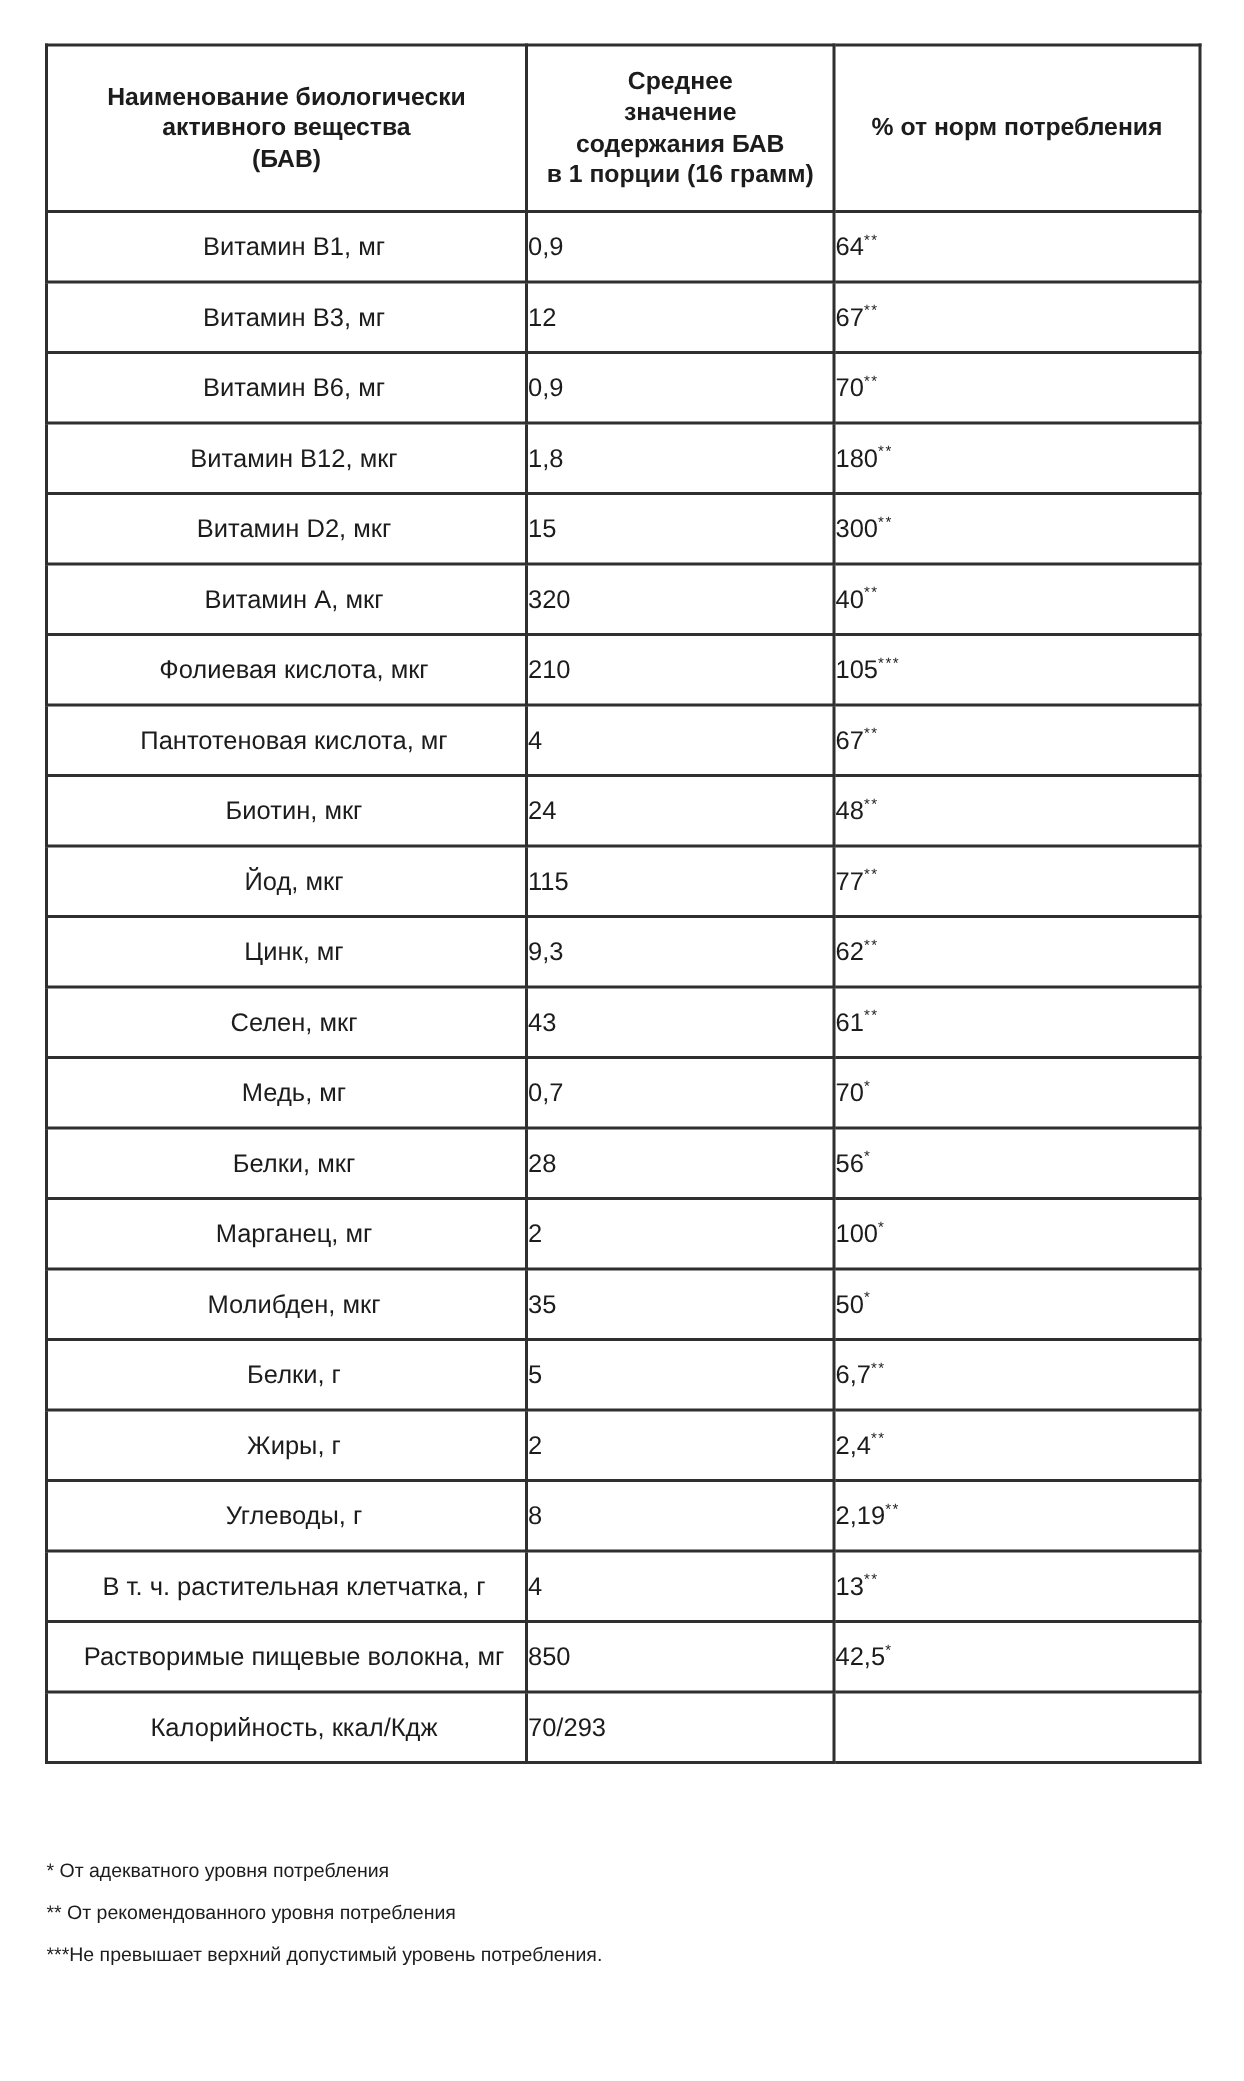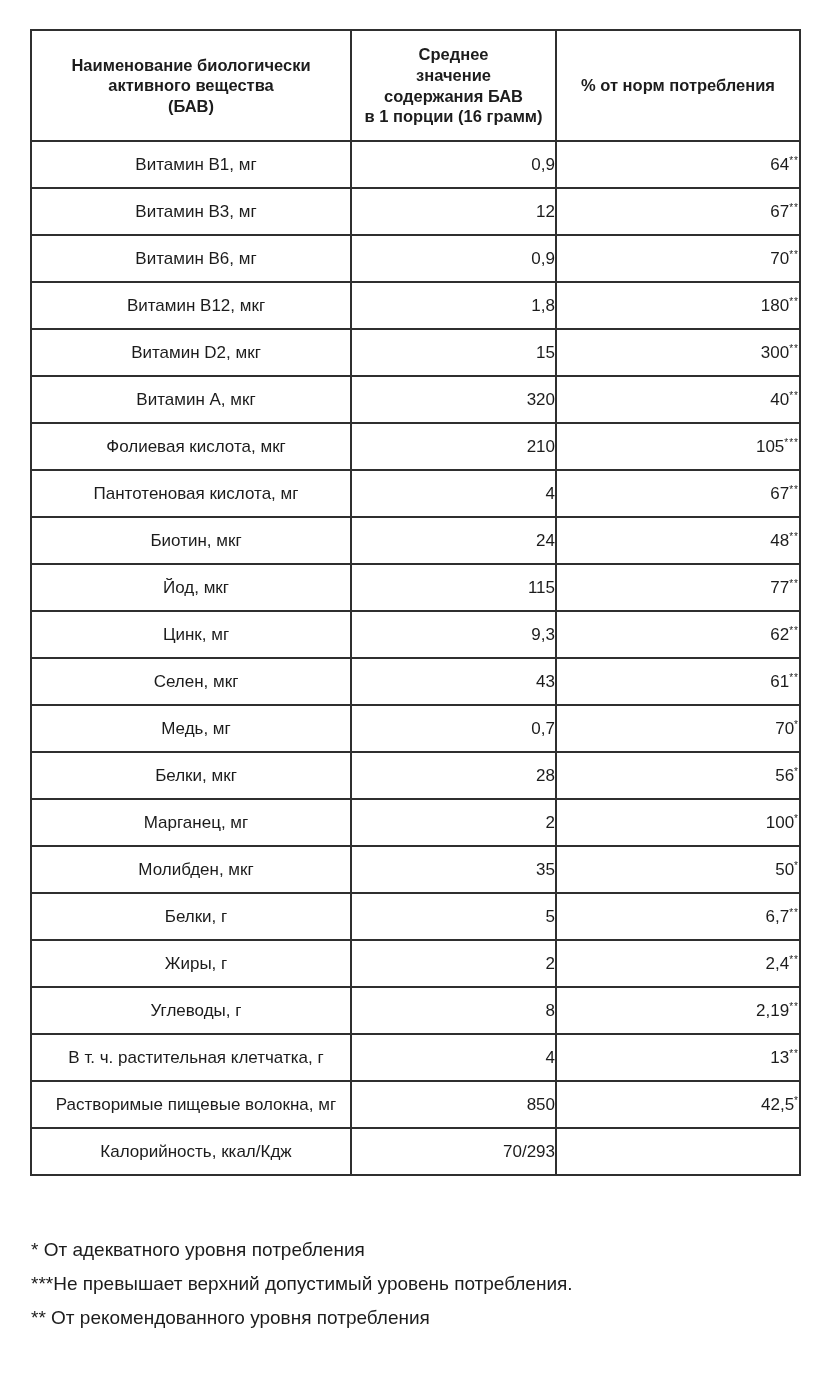"0,9" table.bav-table td.val, table.bav-table td.pct { text-align: right -> left }
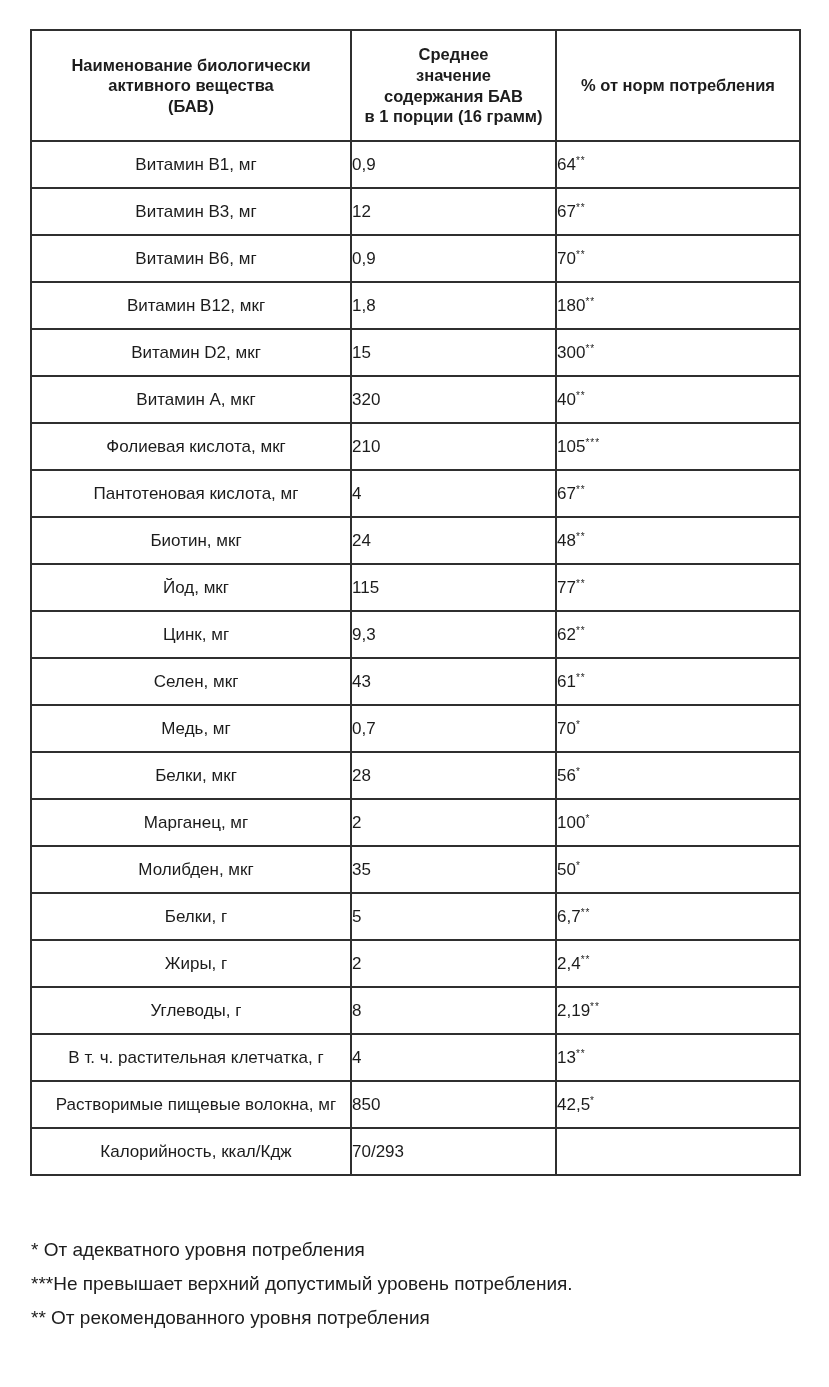"* От адекватного уровня потребления" .footnote { font-size: 19px -> 13px }
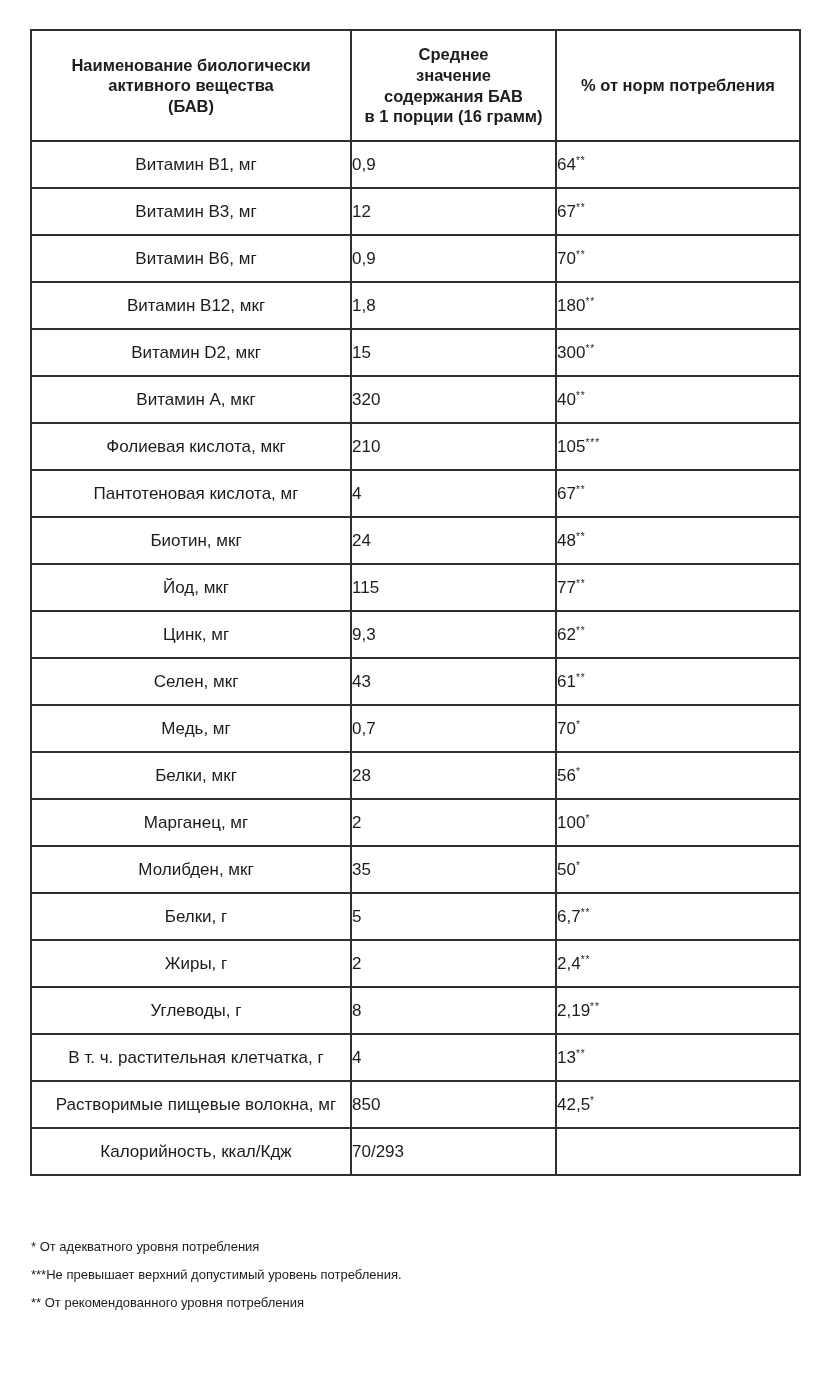"***Не превышает верхний допустимый" div.footnote { order: before "** От рекомендованного уровня" -> after "** От рекомендованного уровня" }
